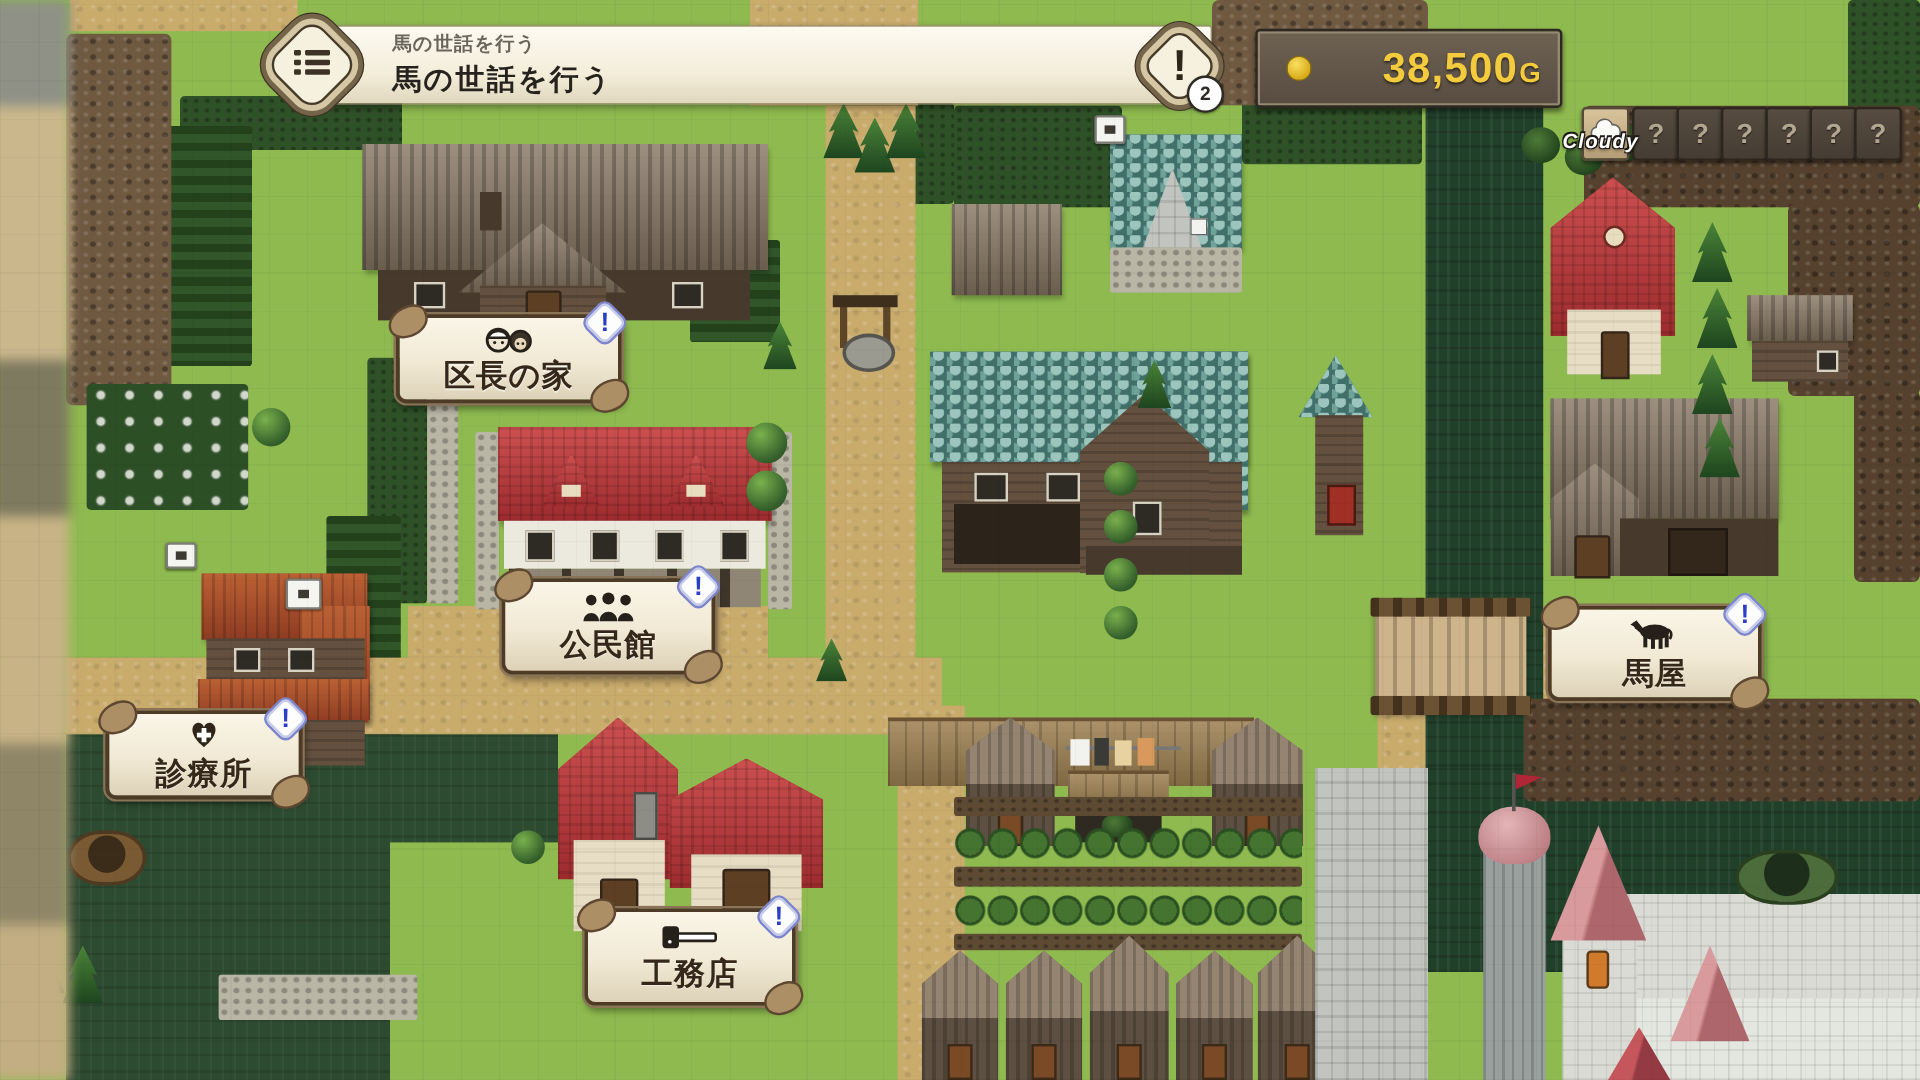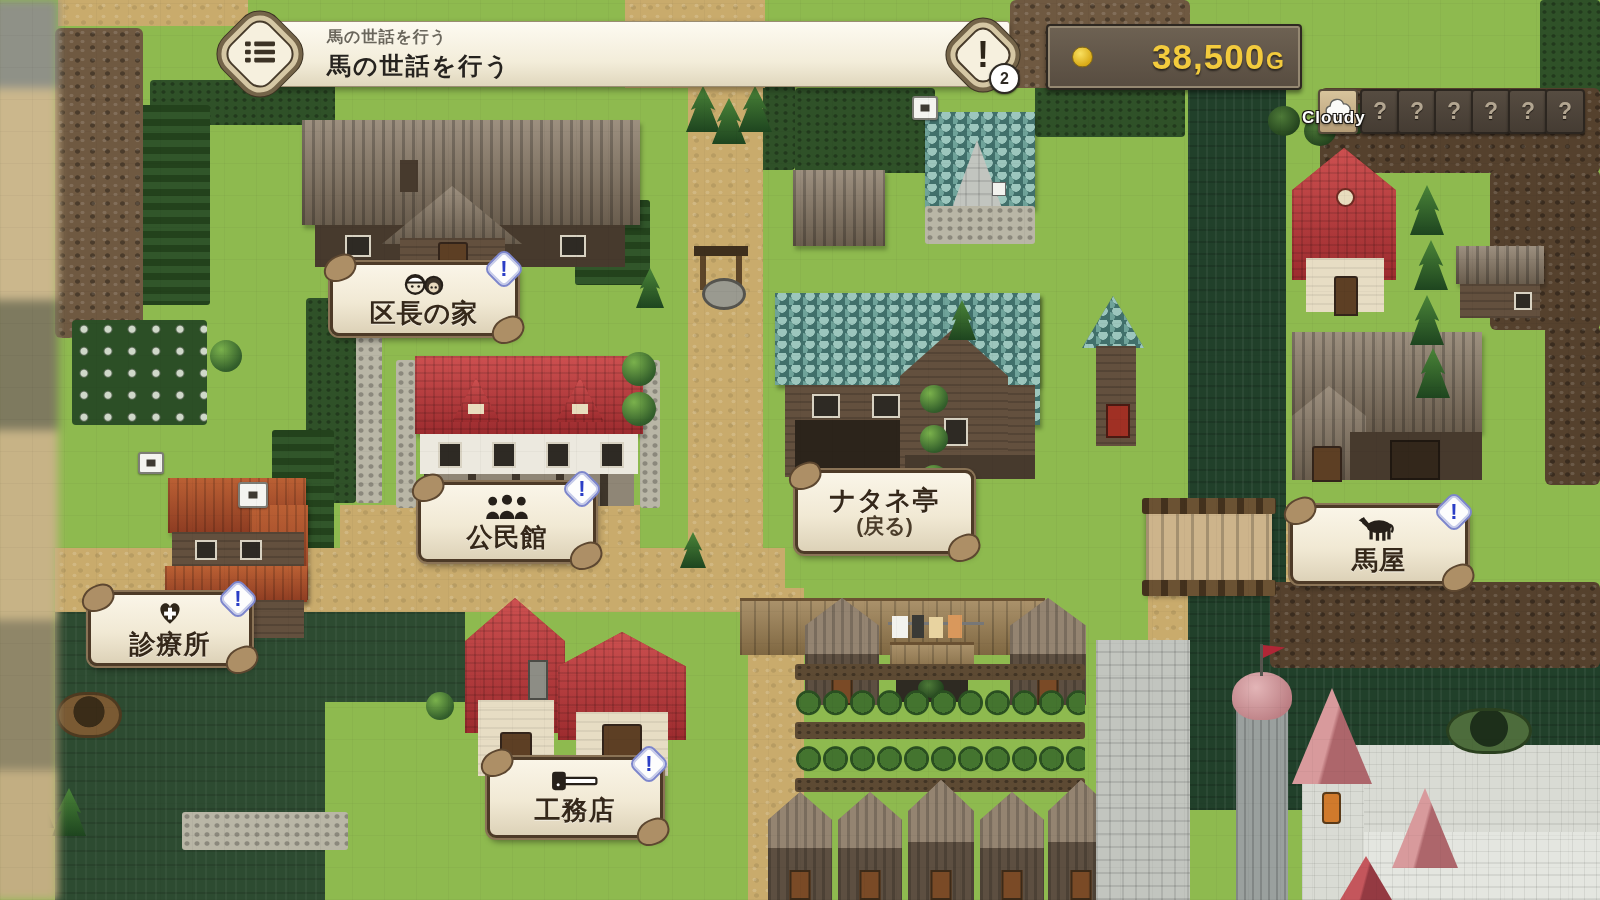"Cloudy" div.cloudy-label { font-style: none -> italic }
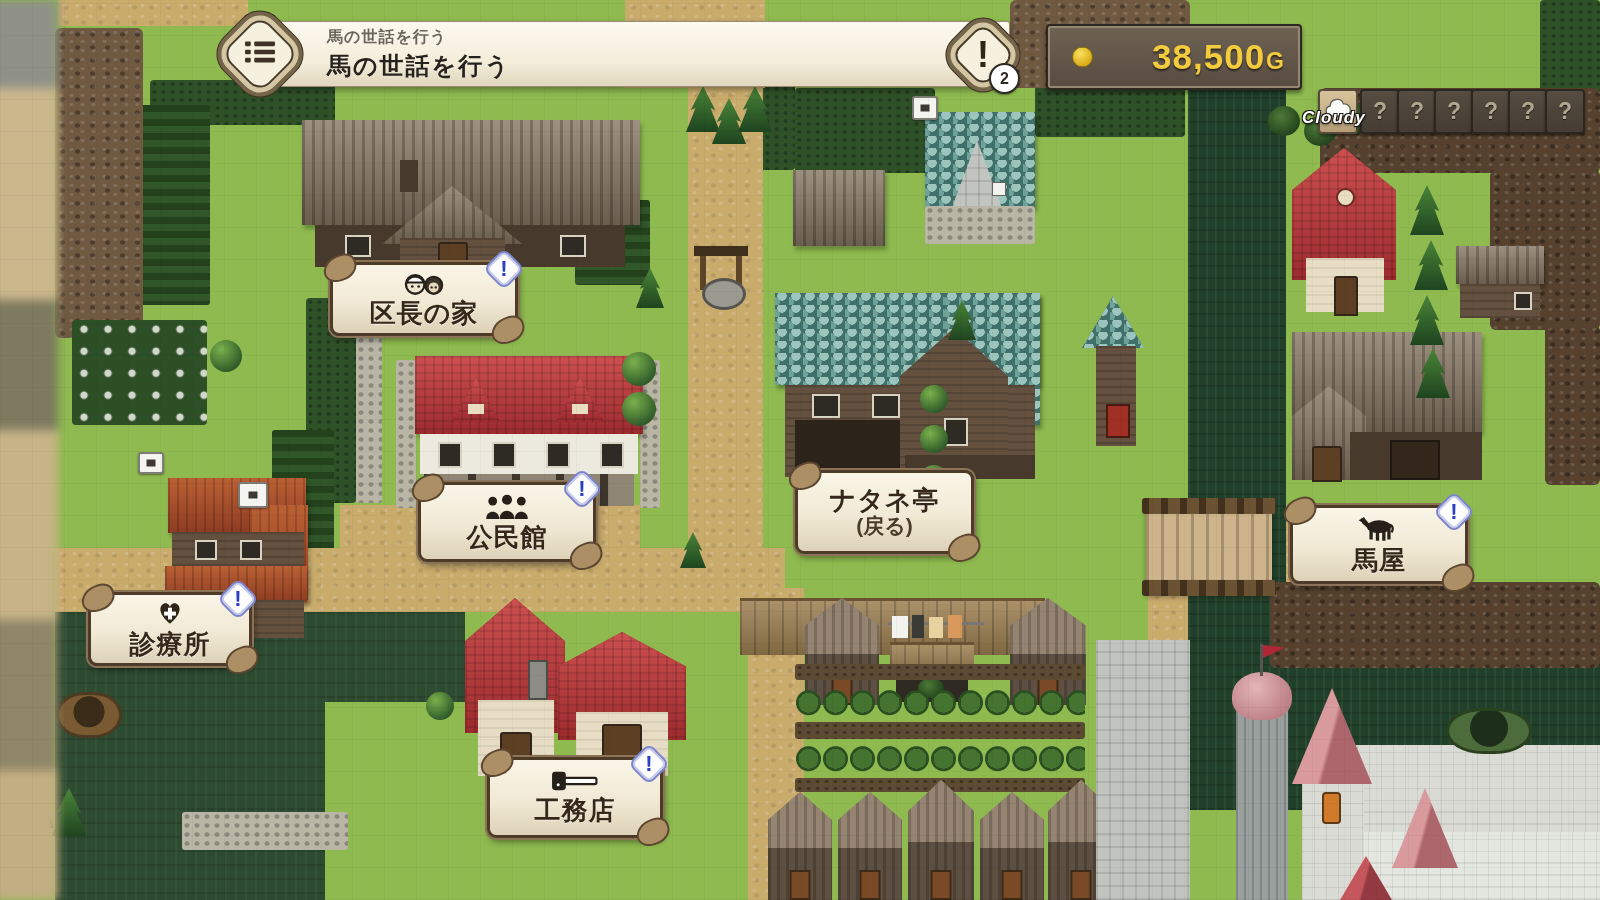"ナタネ亭" div.sign { html: <div> <span></span> <span></span> <div>ナタネ亭</div> <div>(戻る)</div> </div> -> none }
